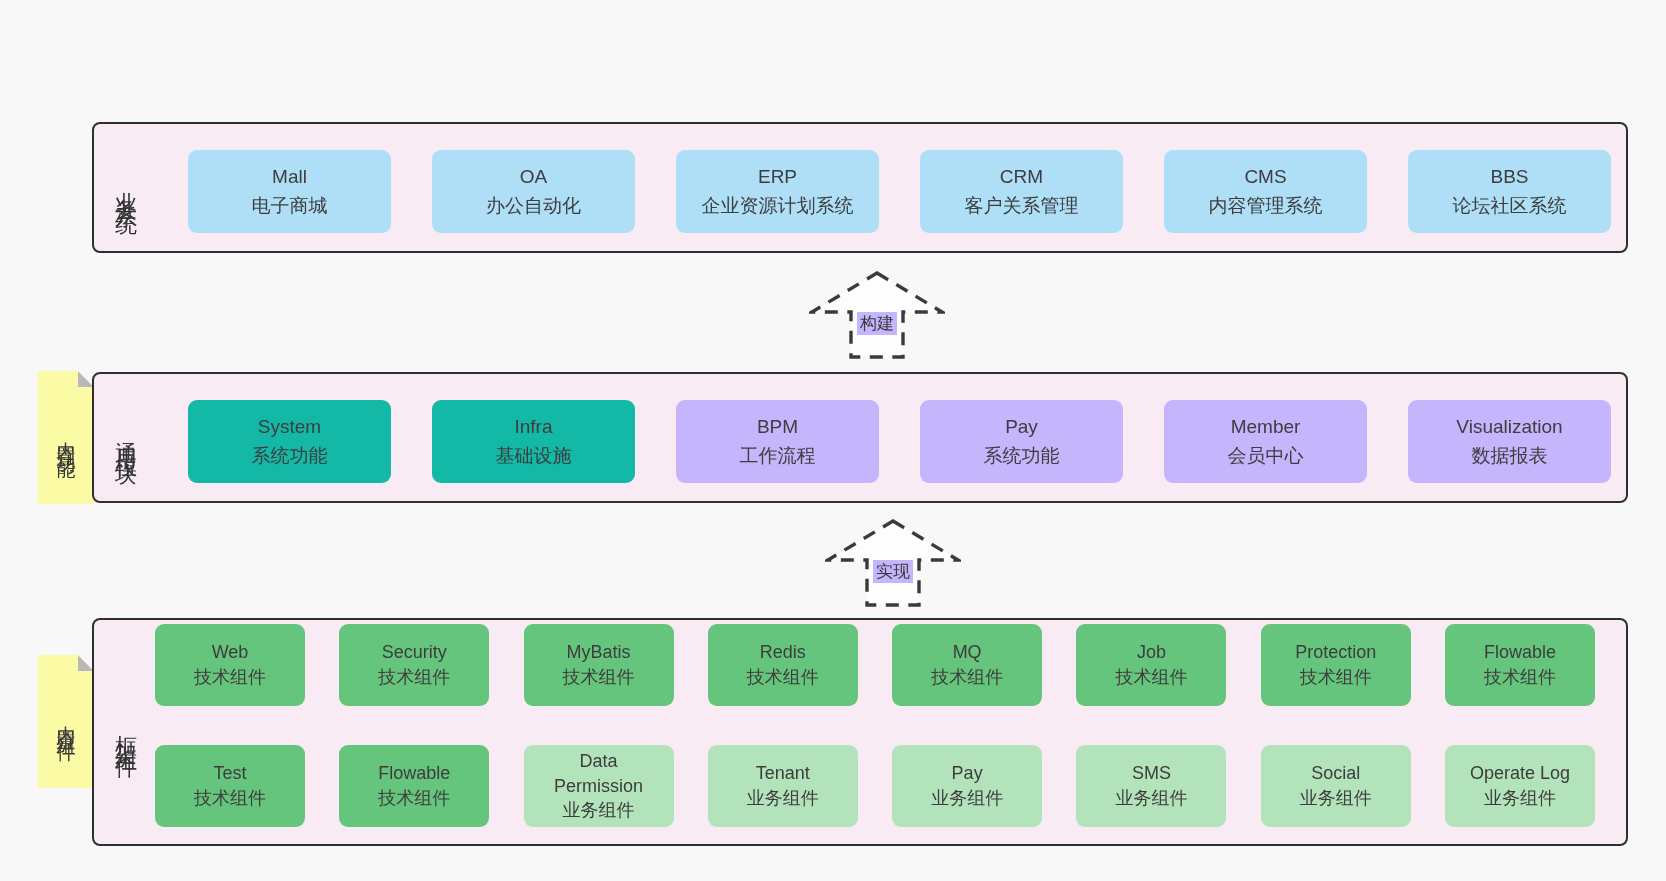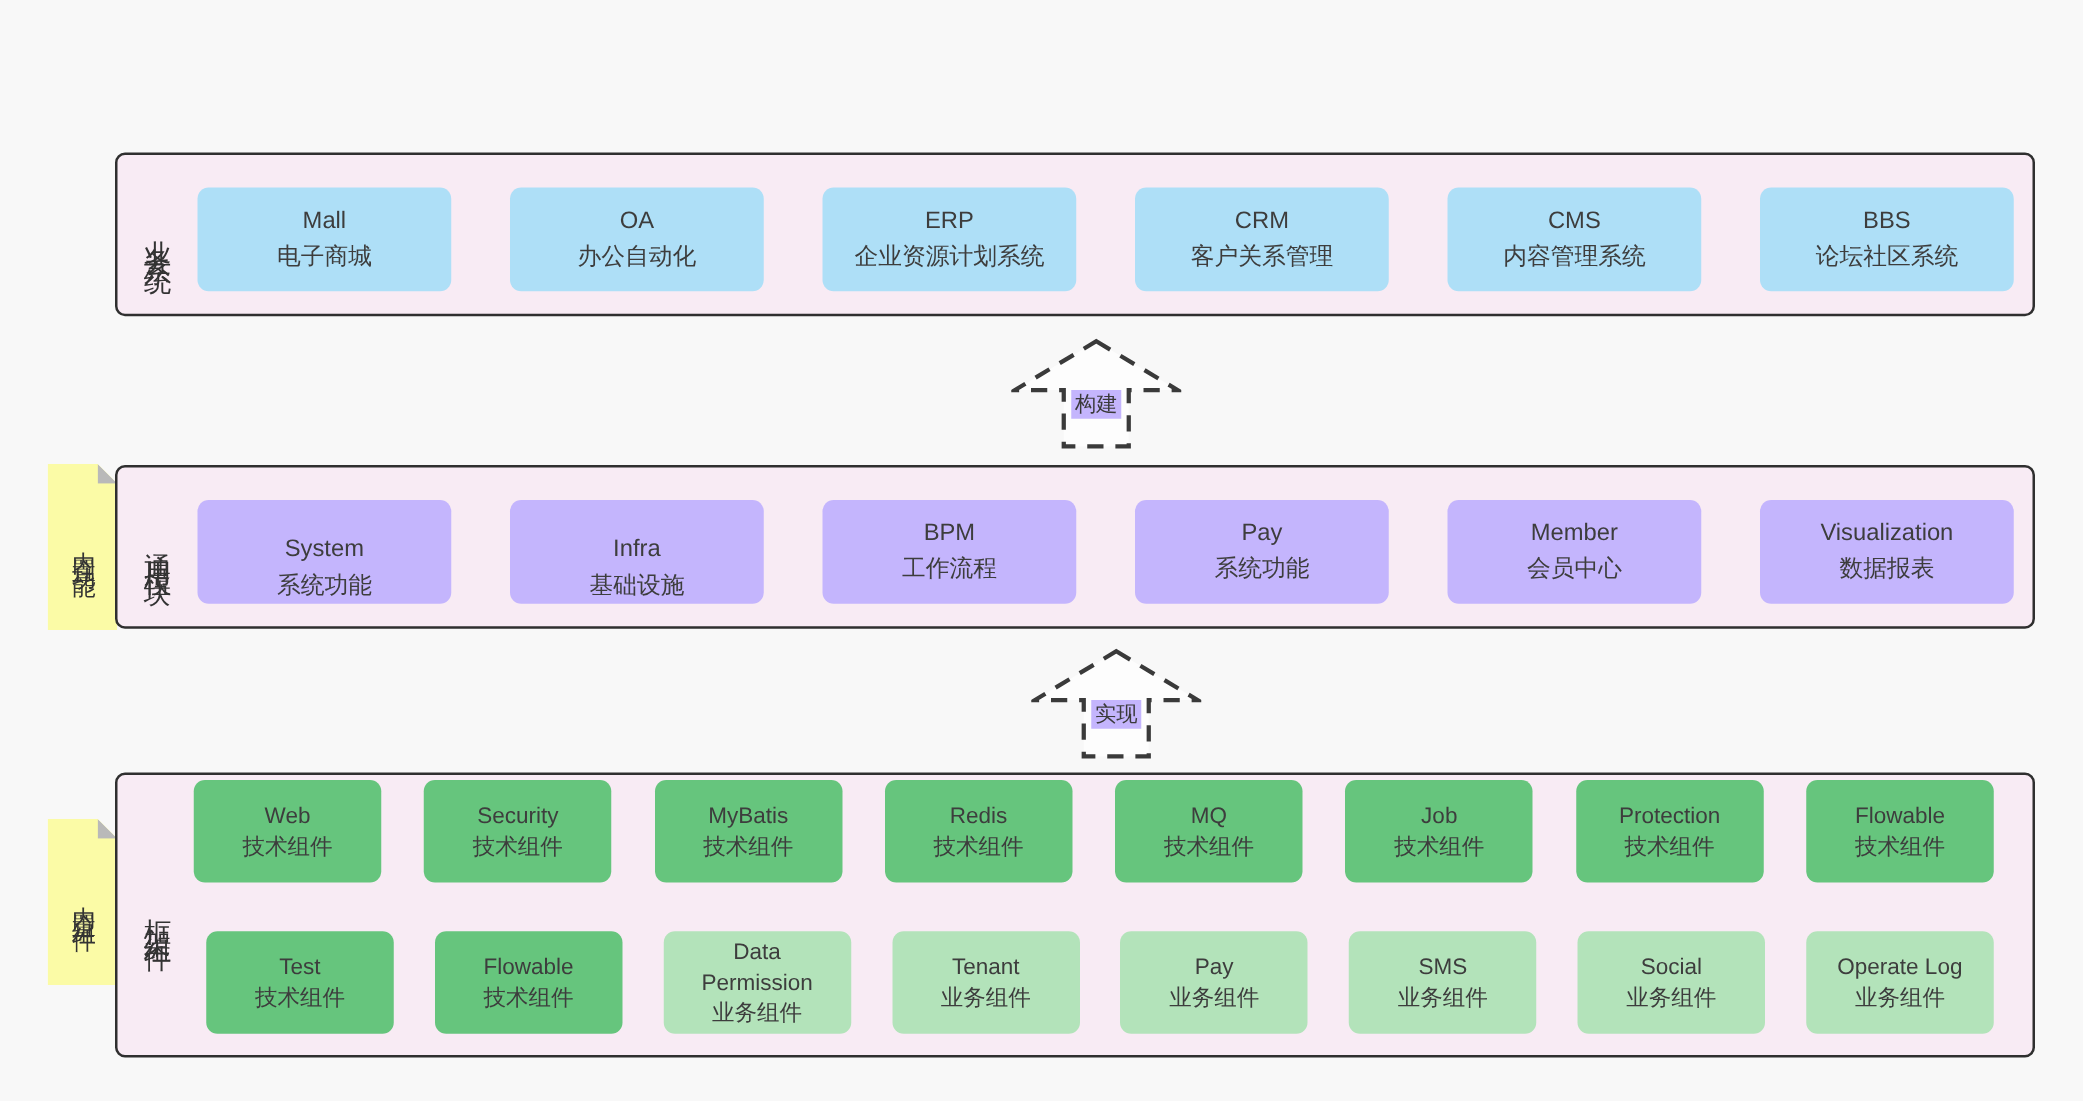"Mall" .row-wide { left: 44px -> 74px }
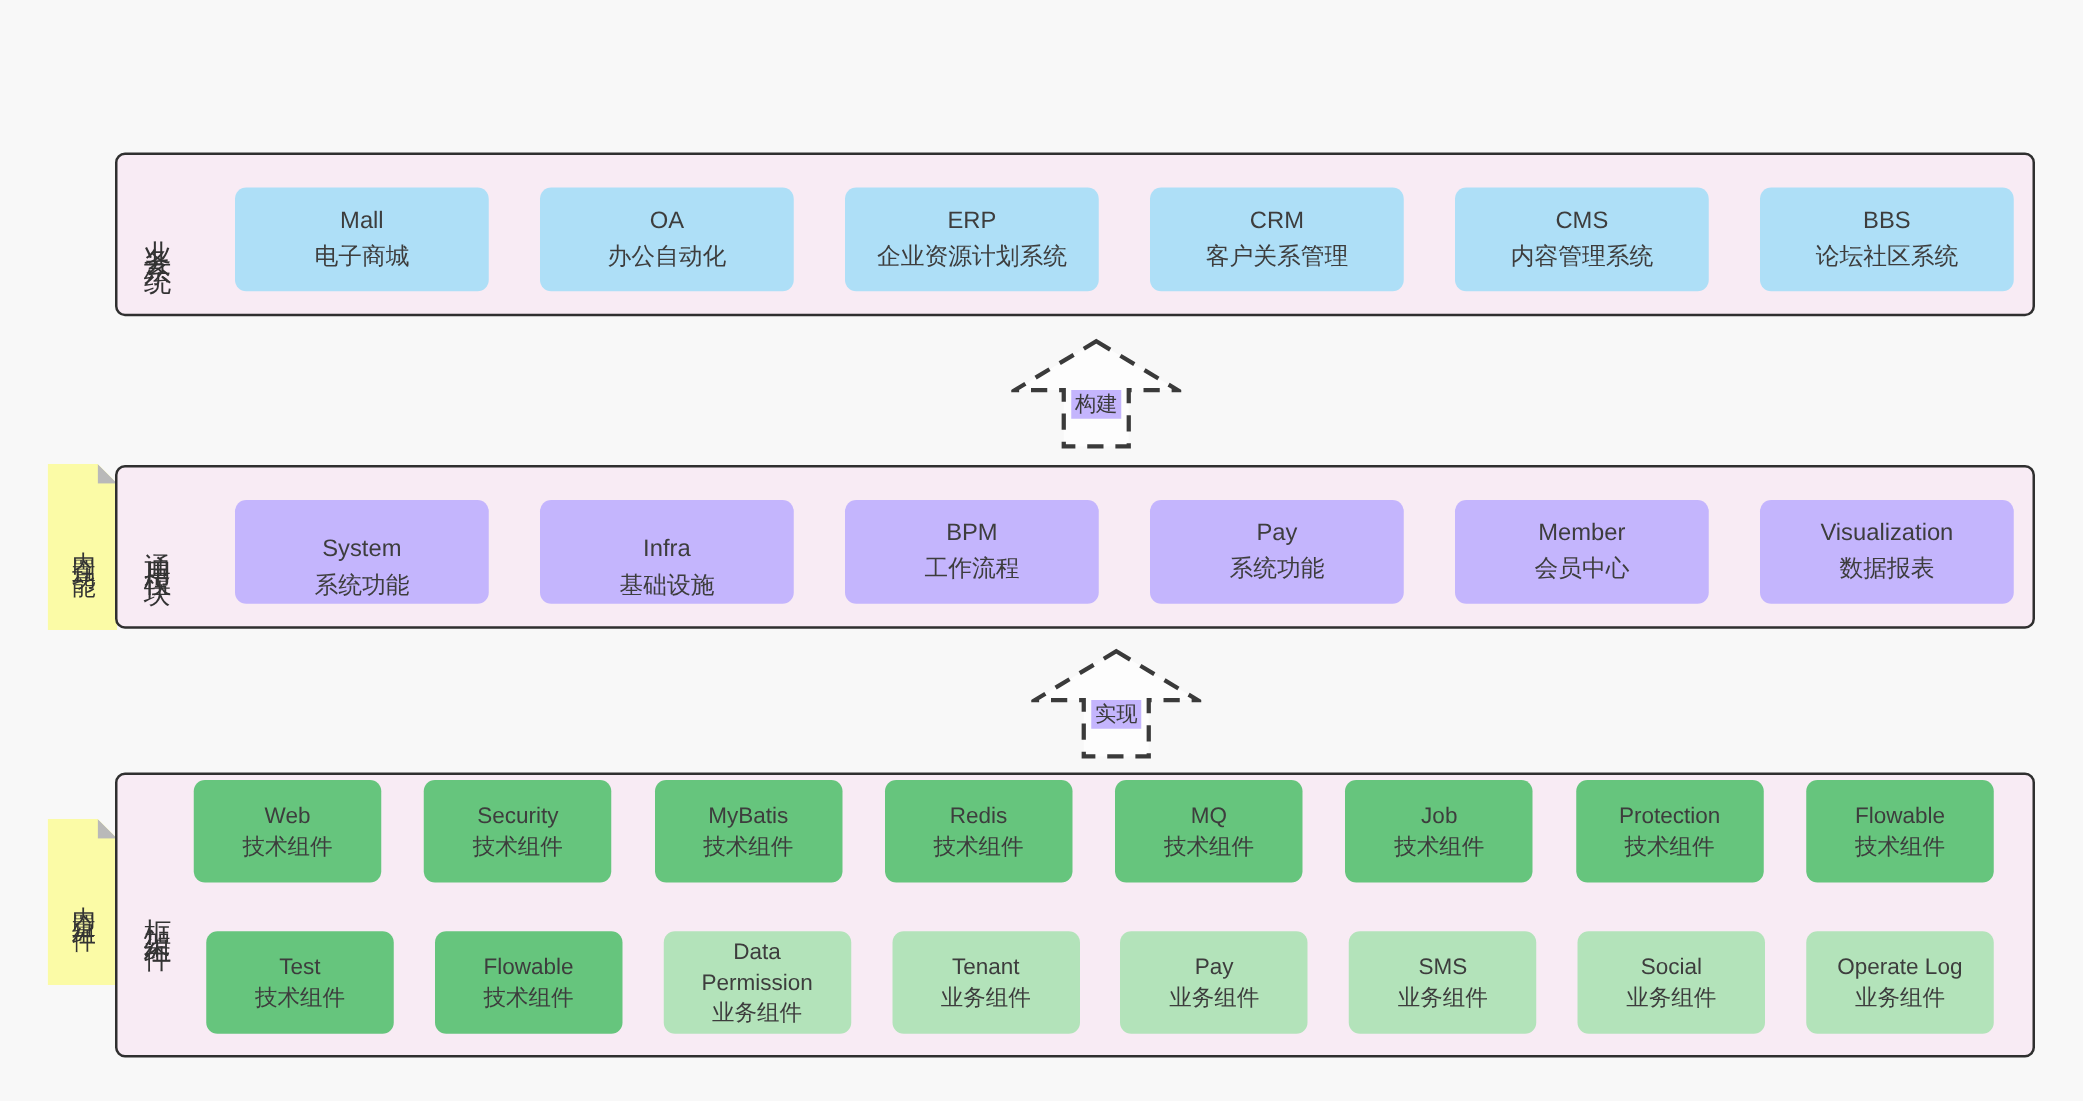"System" .c-red { background: #c4b5fd -> #14b8a6; justify-content: flex-end -> none }
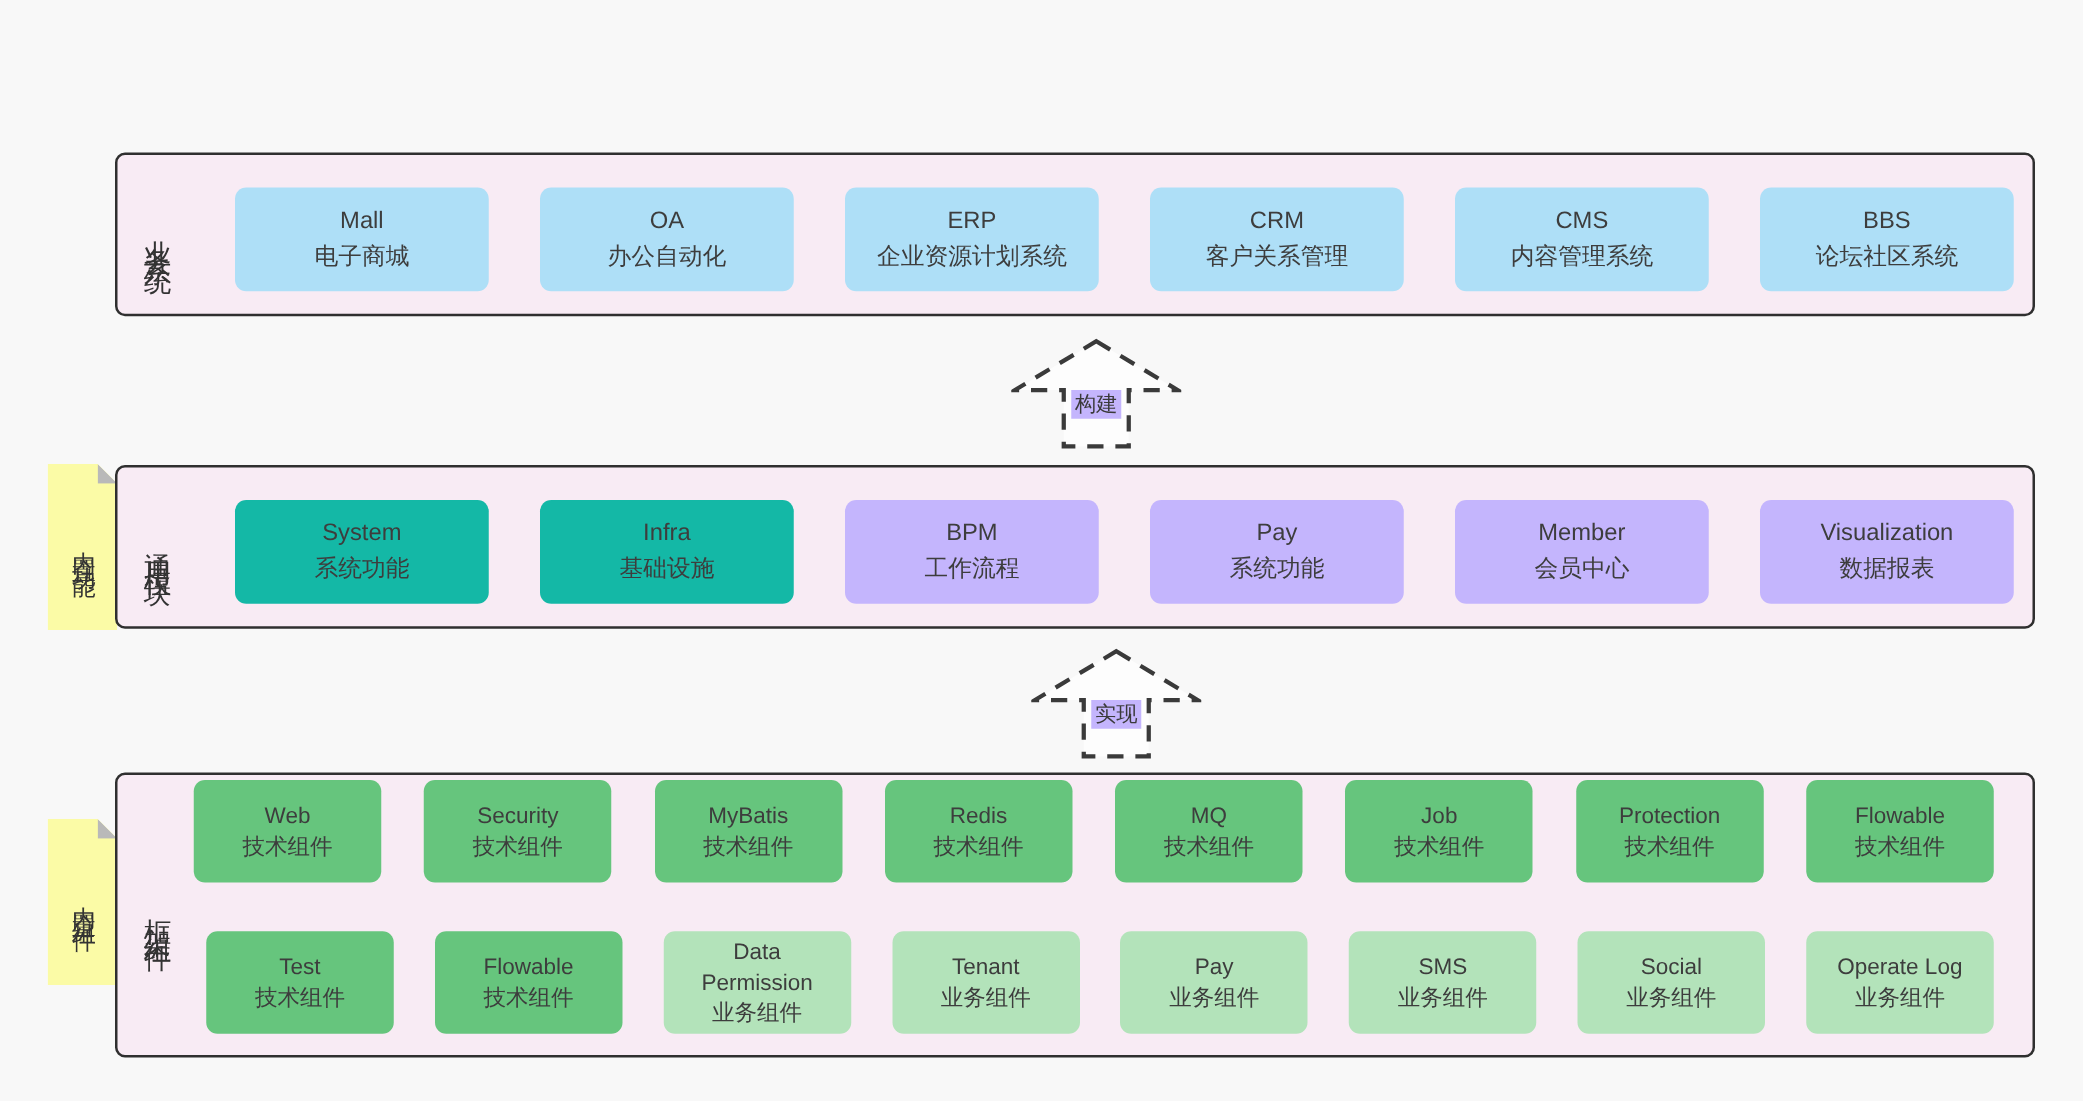"Test" .row-b2 { left: 71px -> 61px }
